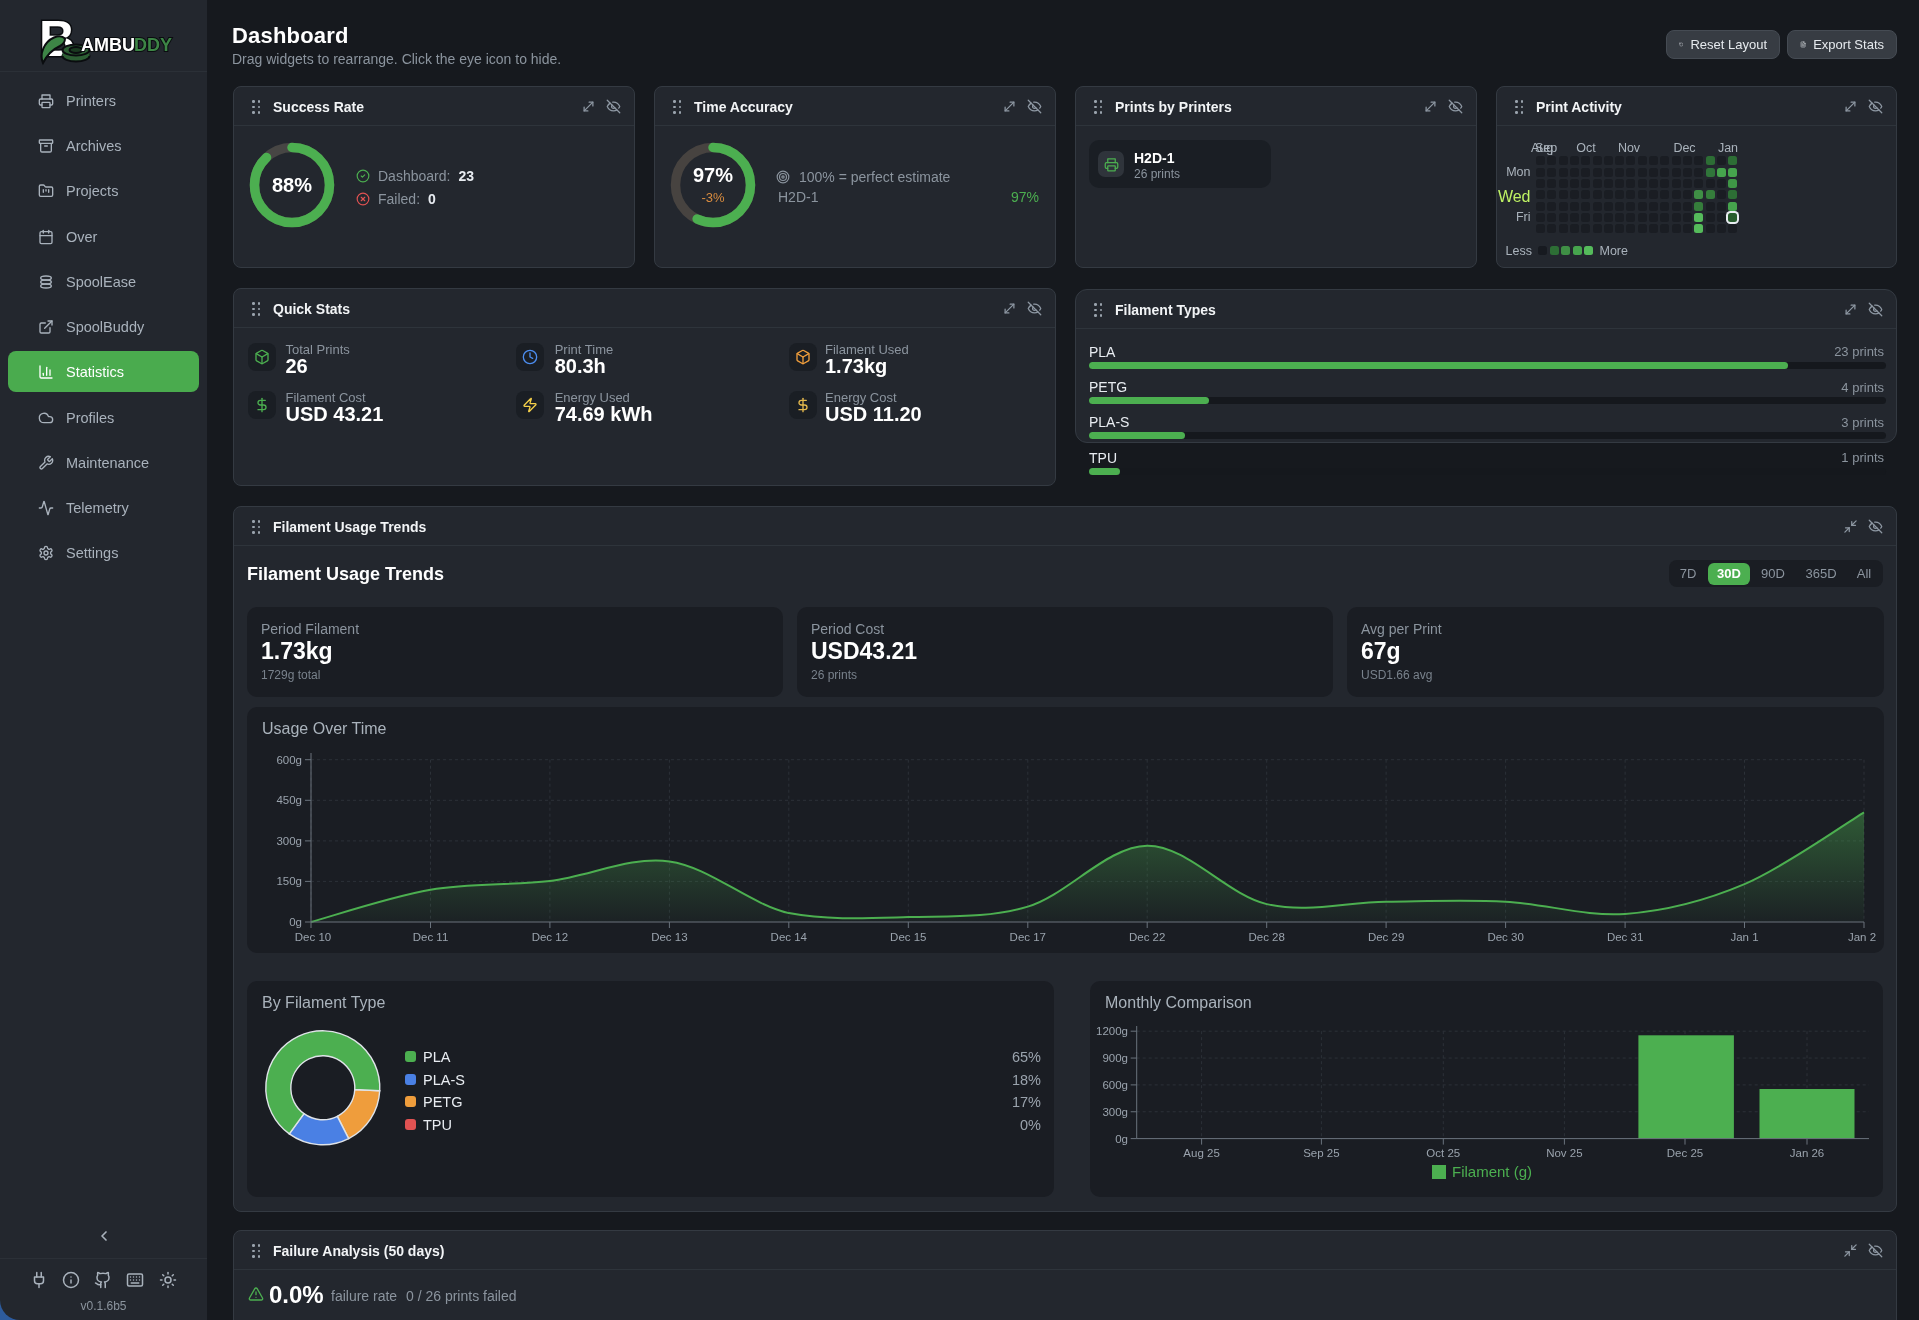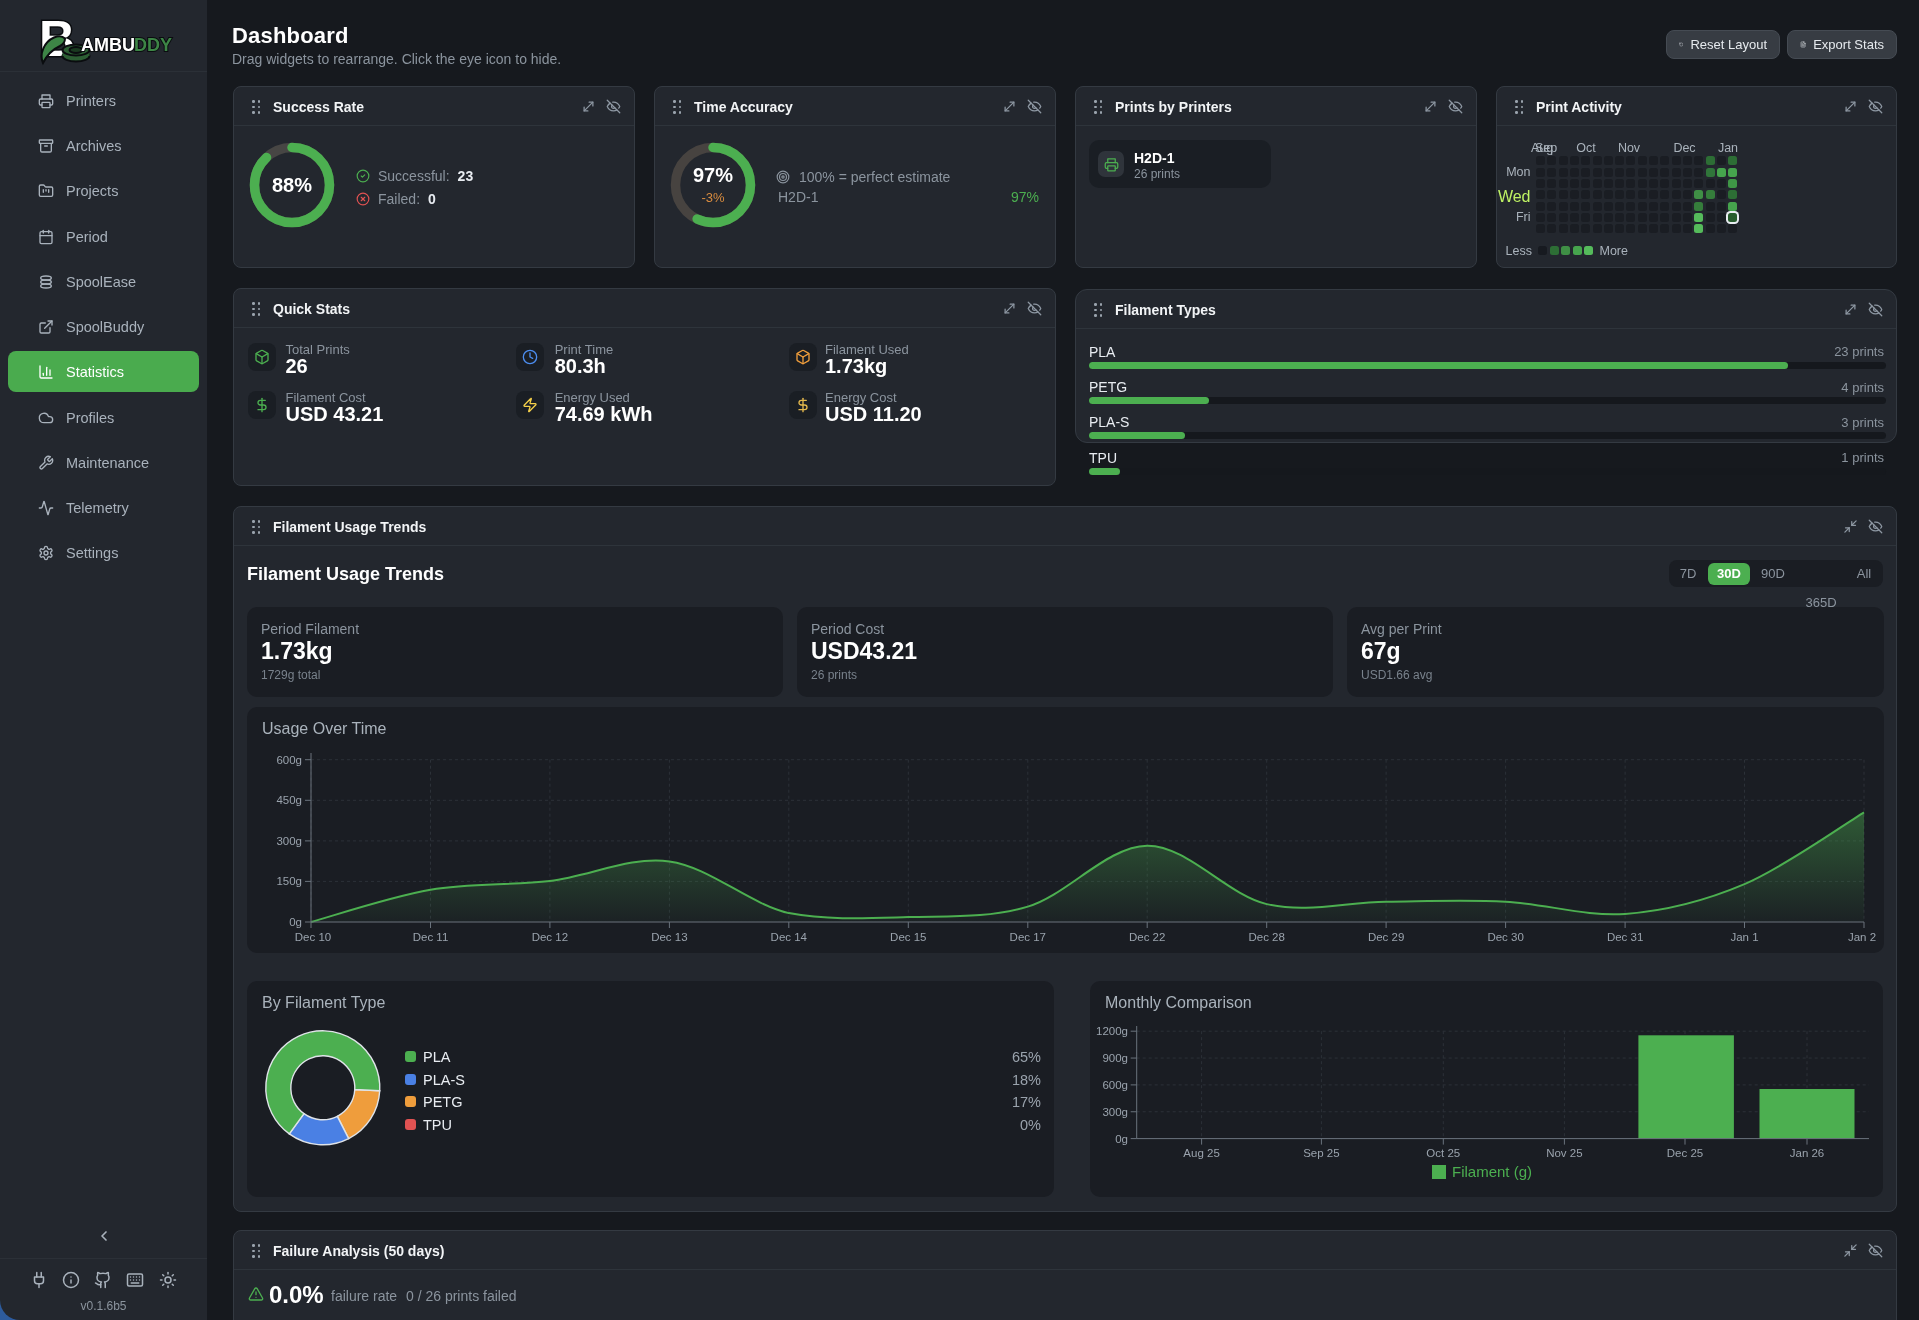"Successful:" span.muted { text: Successful -> Dashboard }
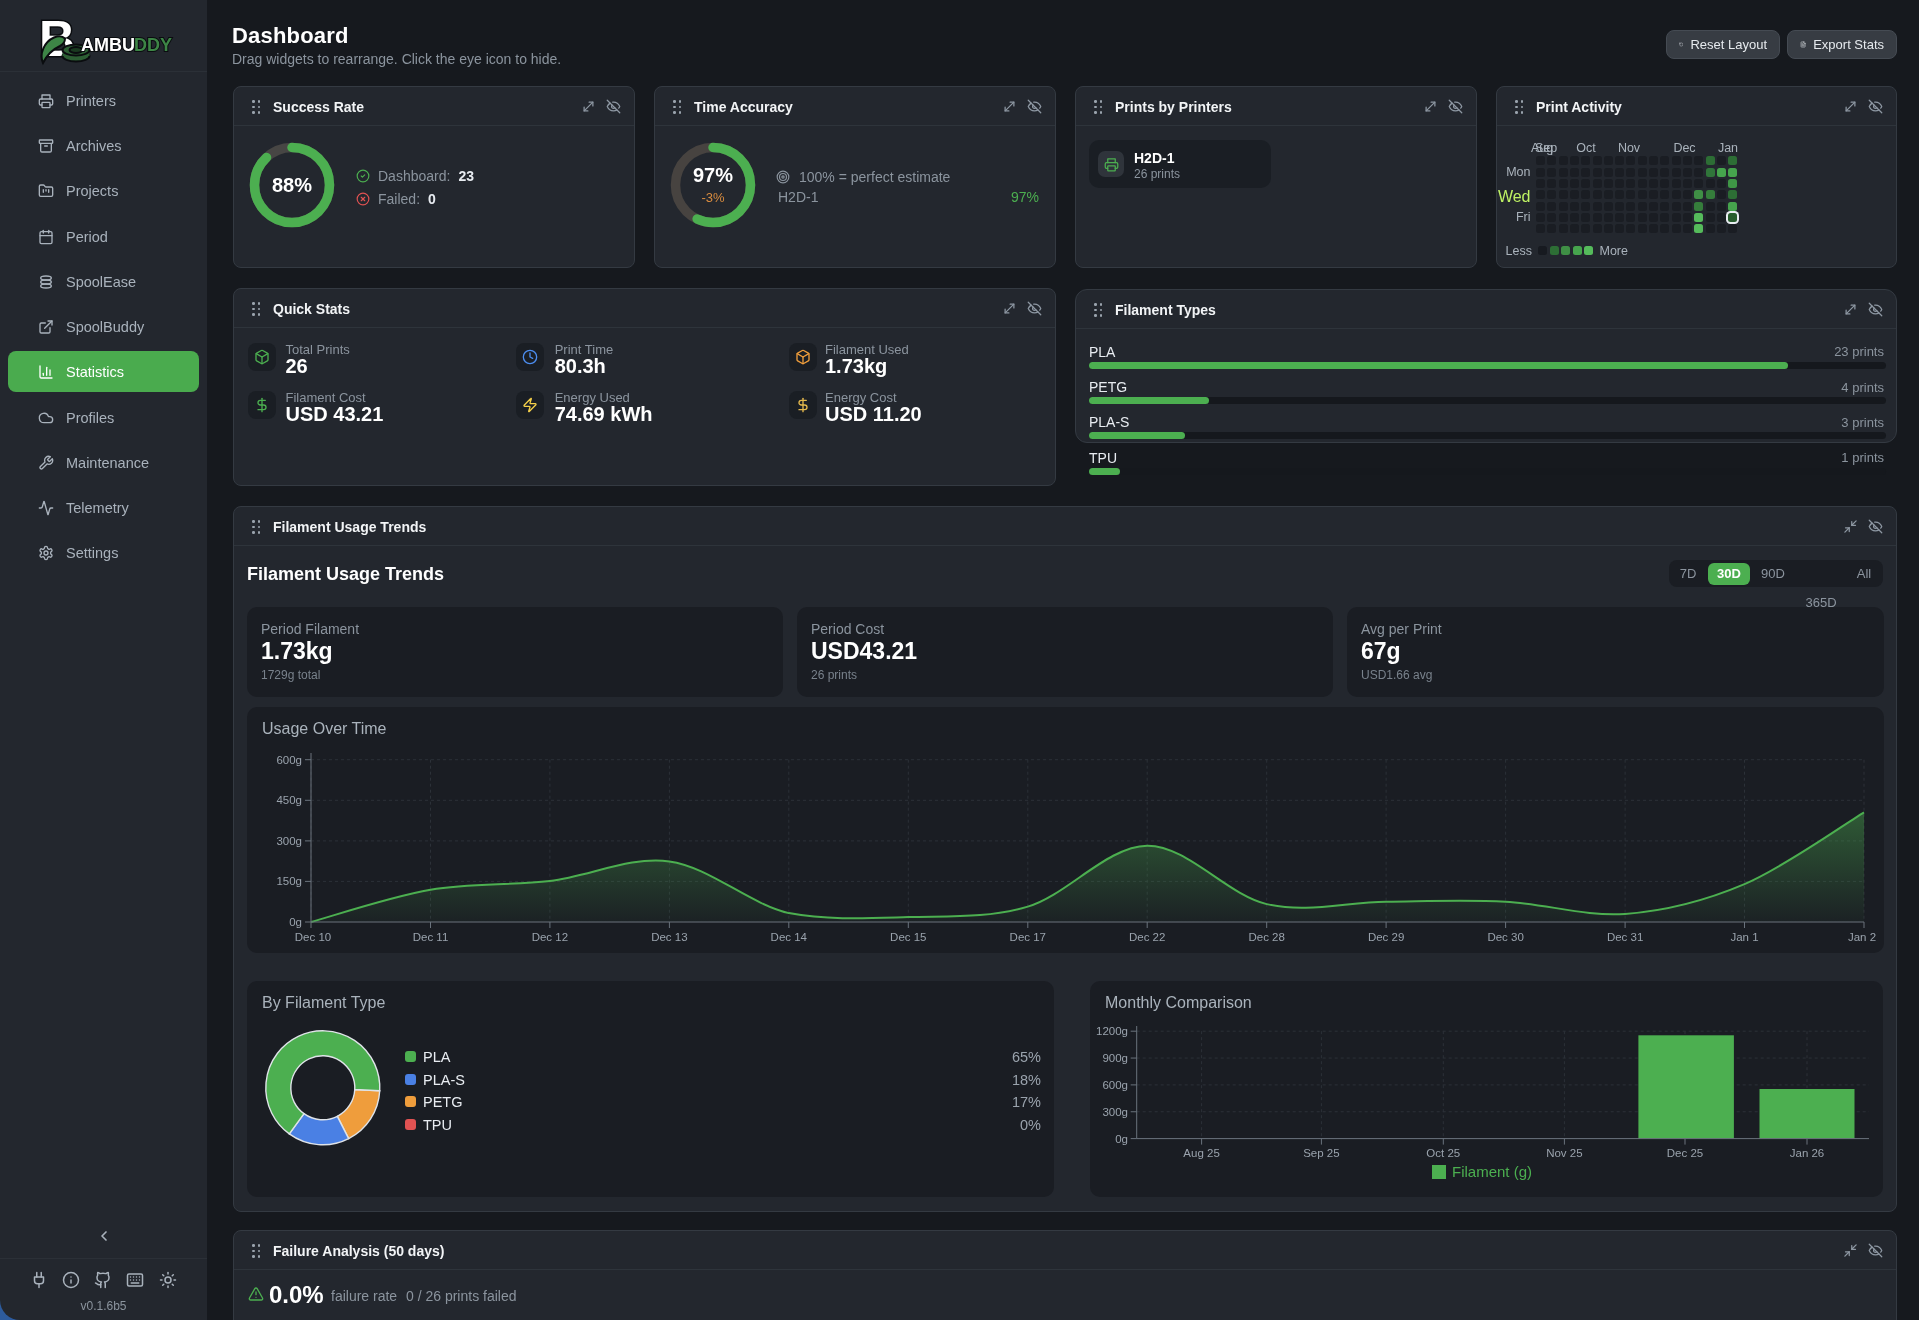"Period" span { text: Period -> Over }
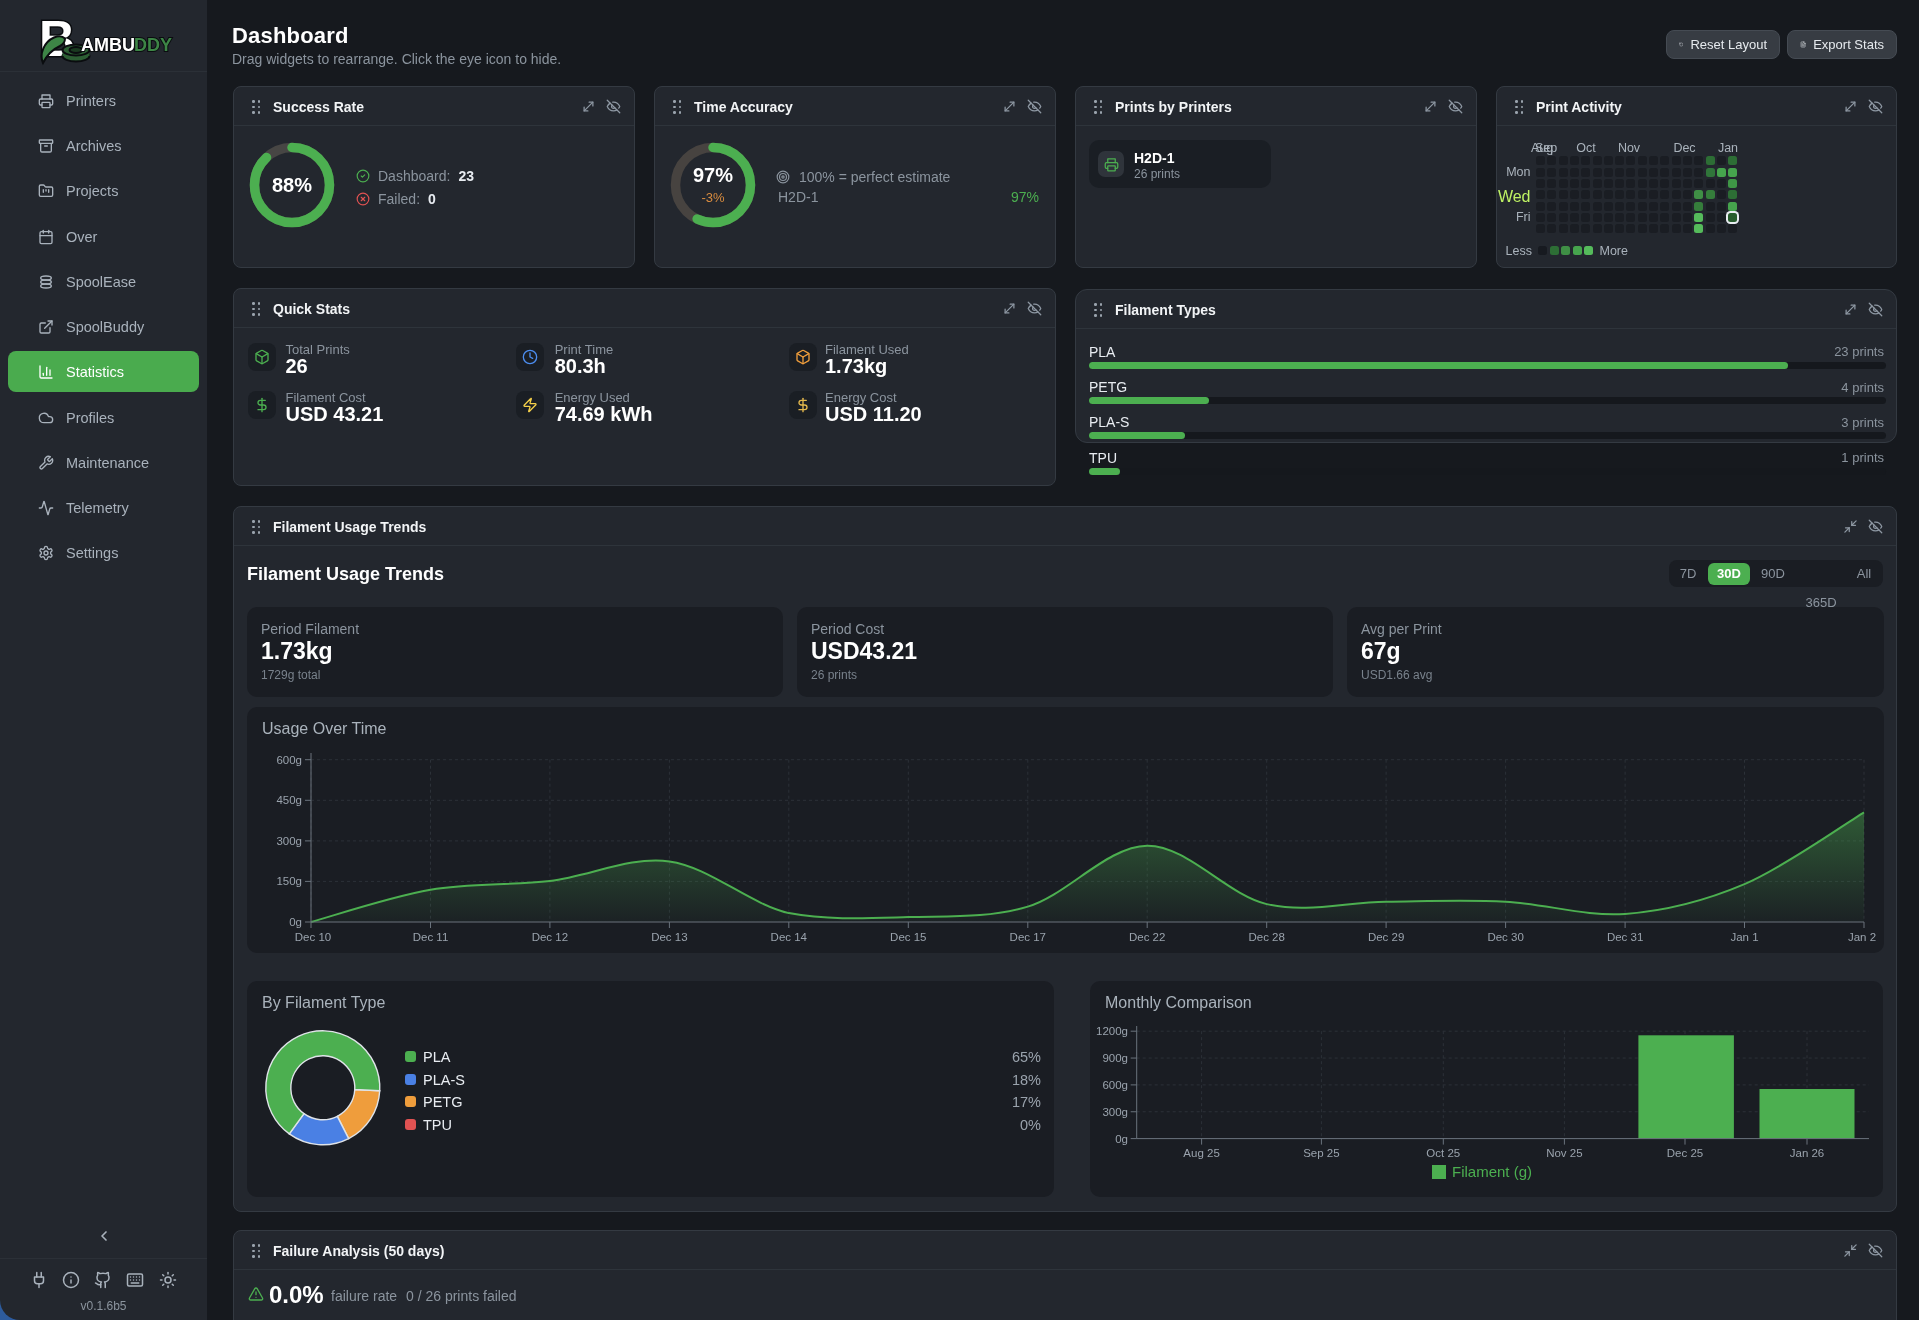"365D" div.pill { margin-top: 29px -> none }
